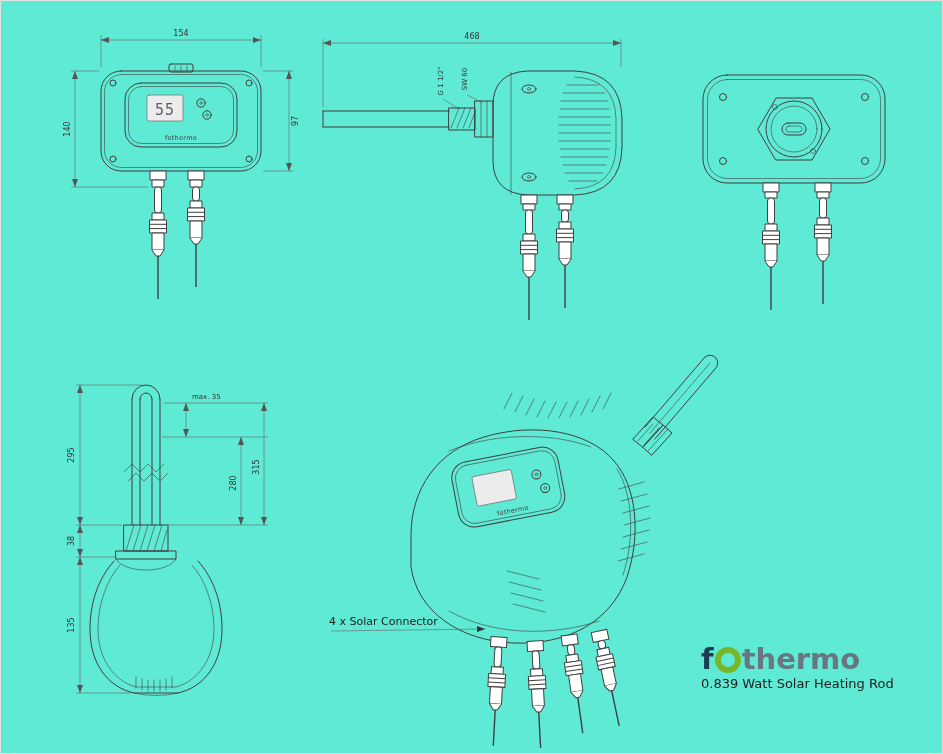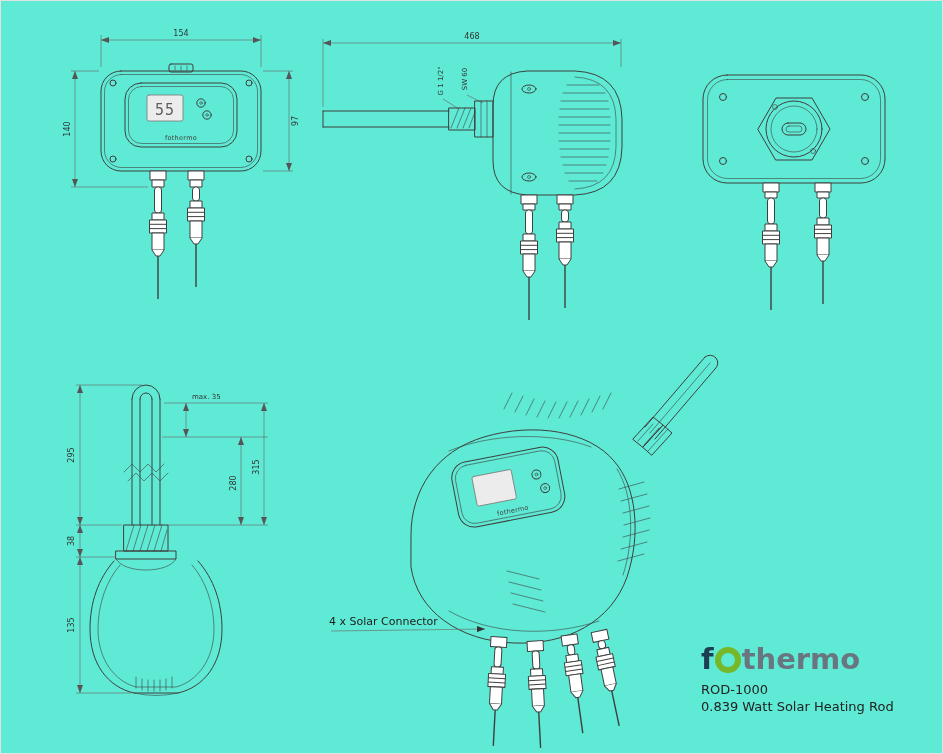"ROD-1000" div.model { html: <div>ROD-1000</div> -> none }
